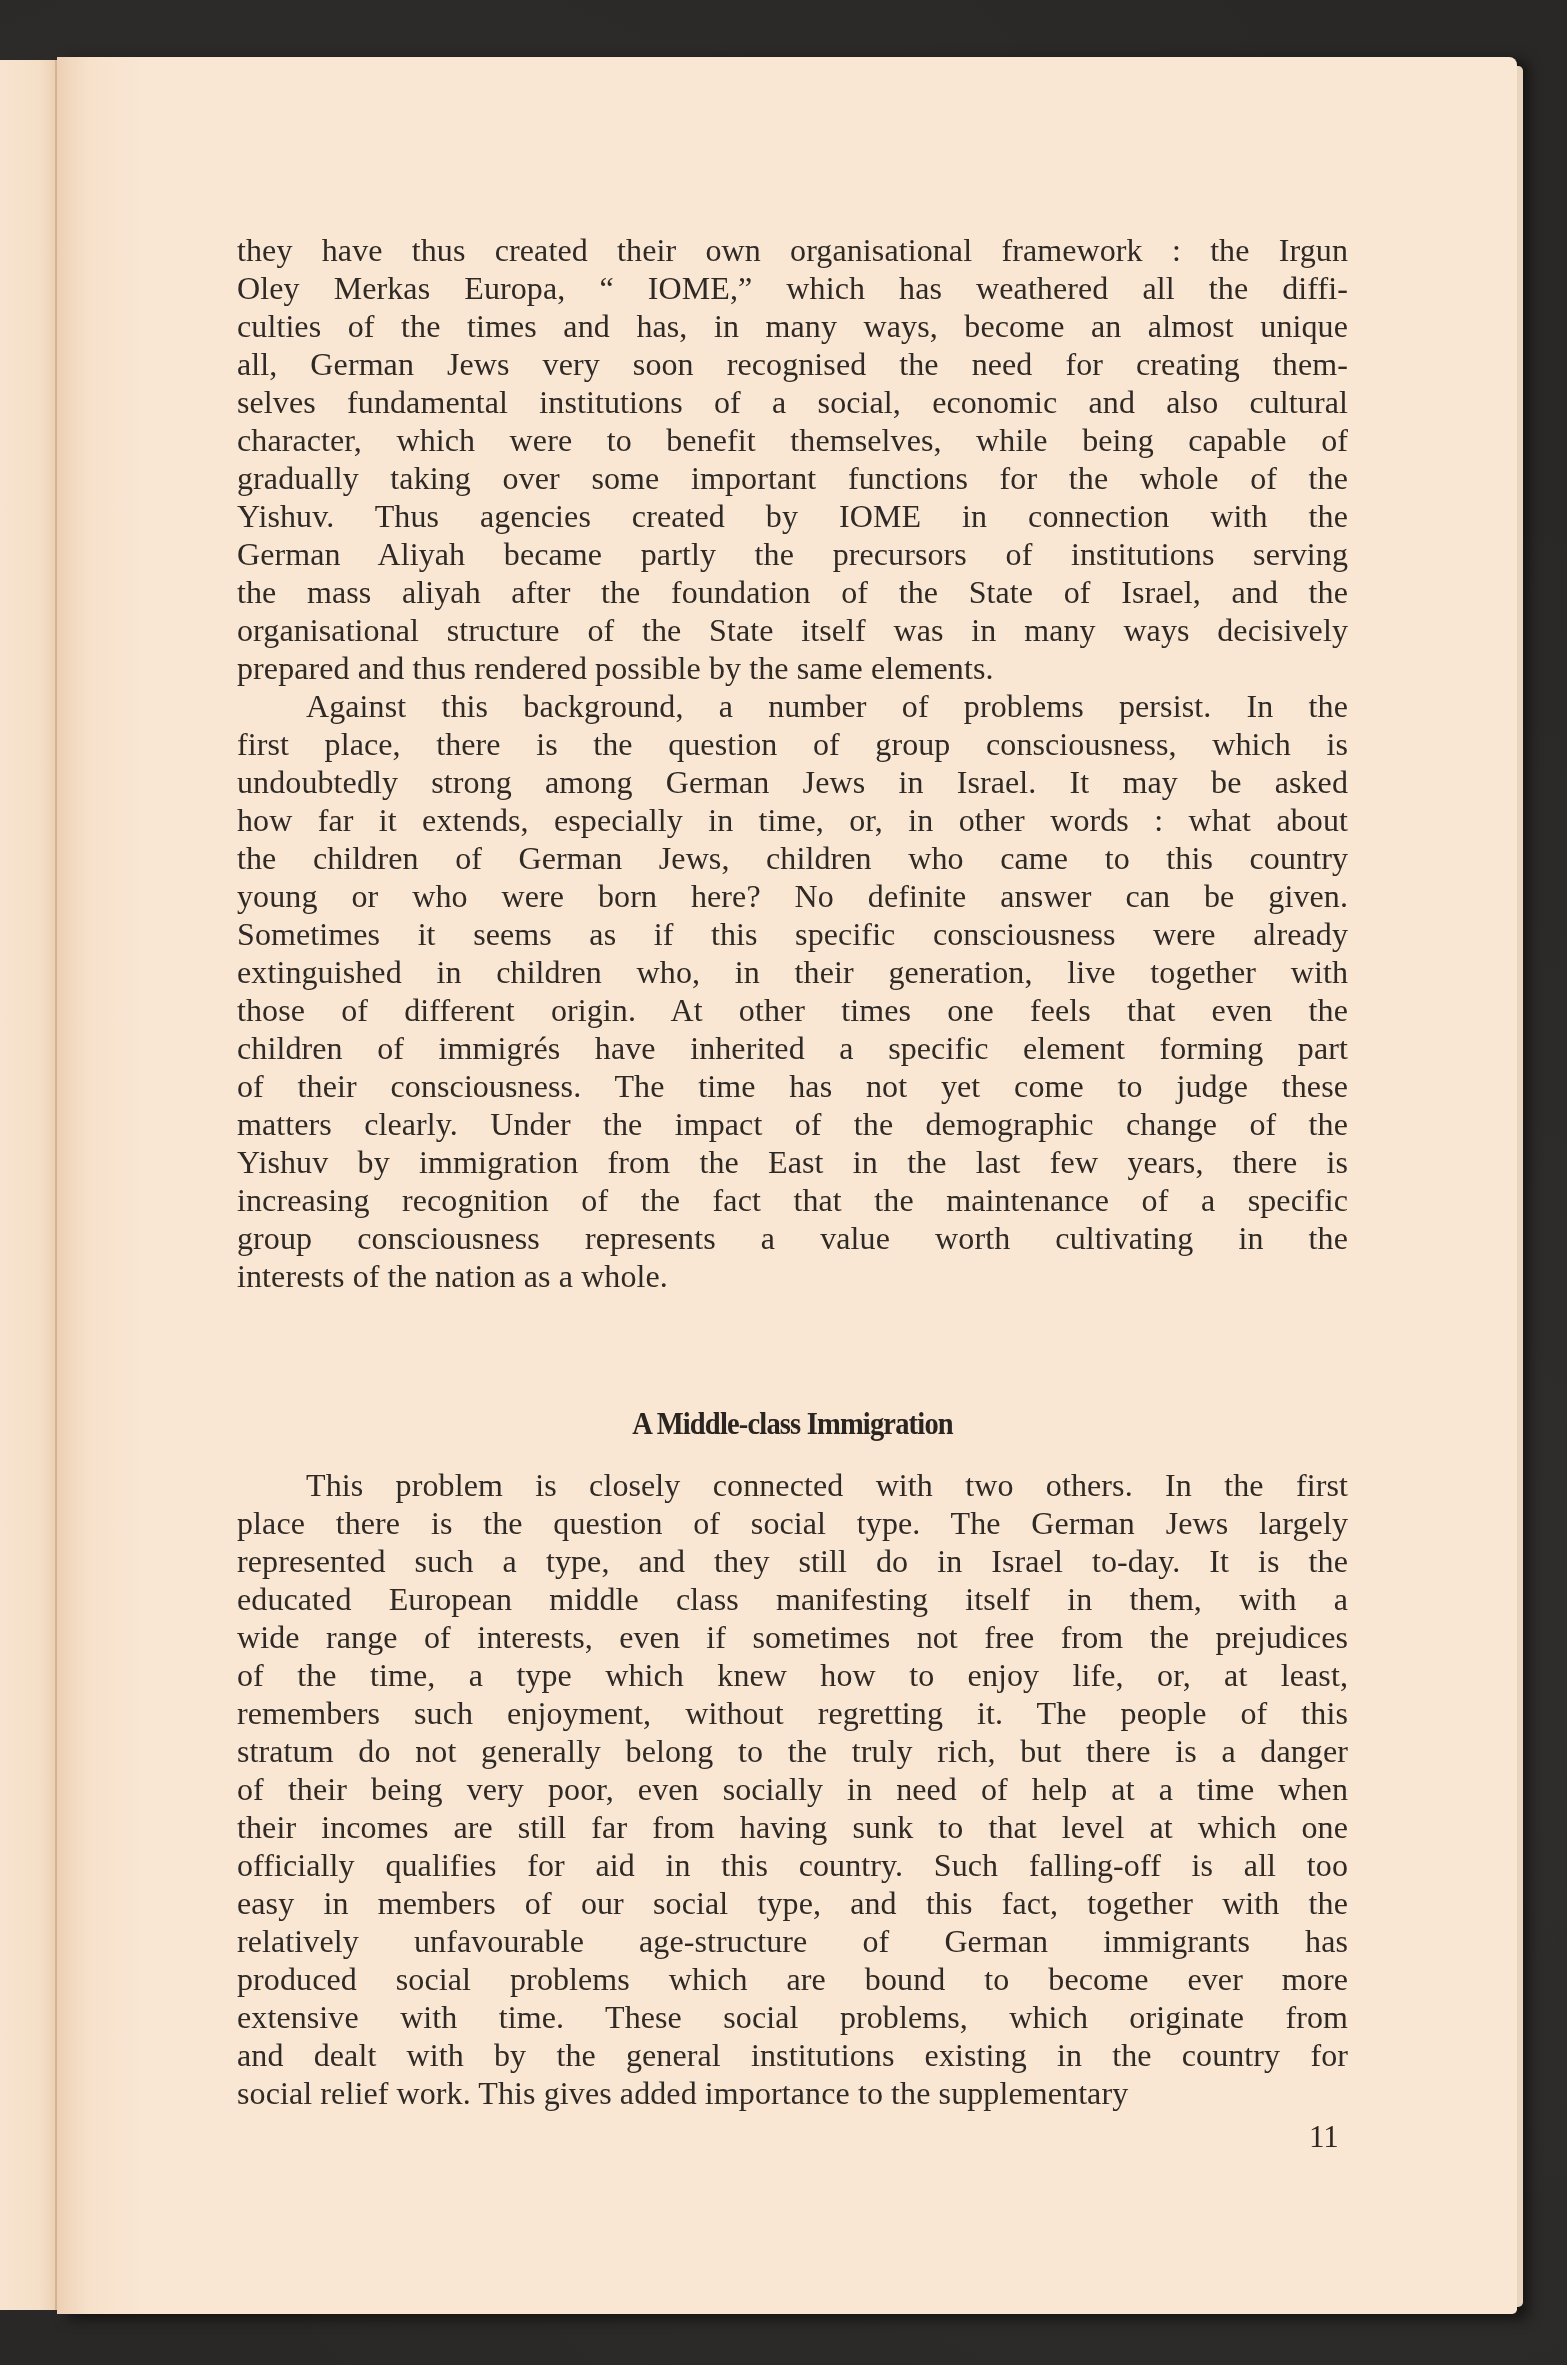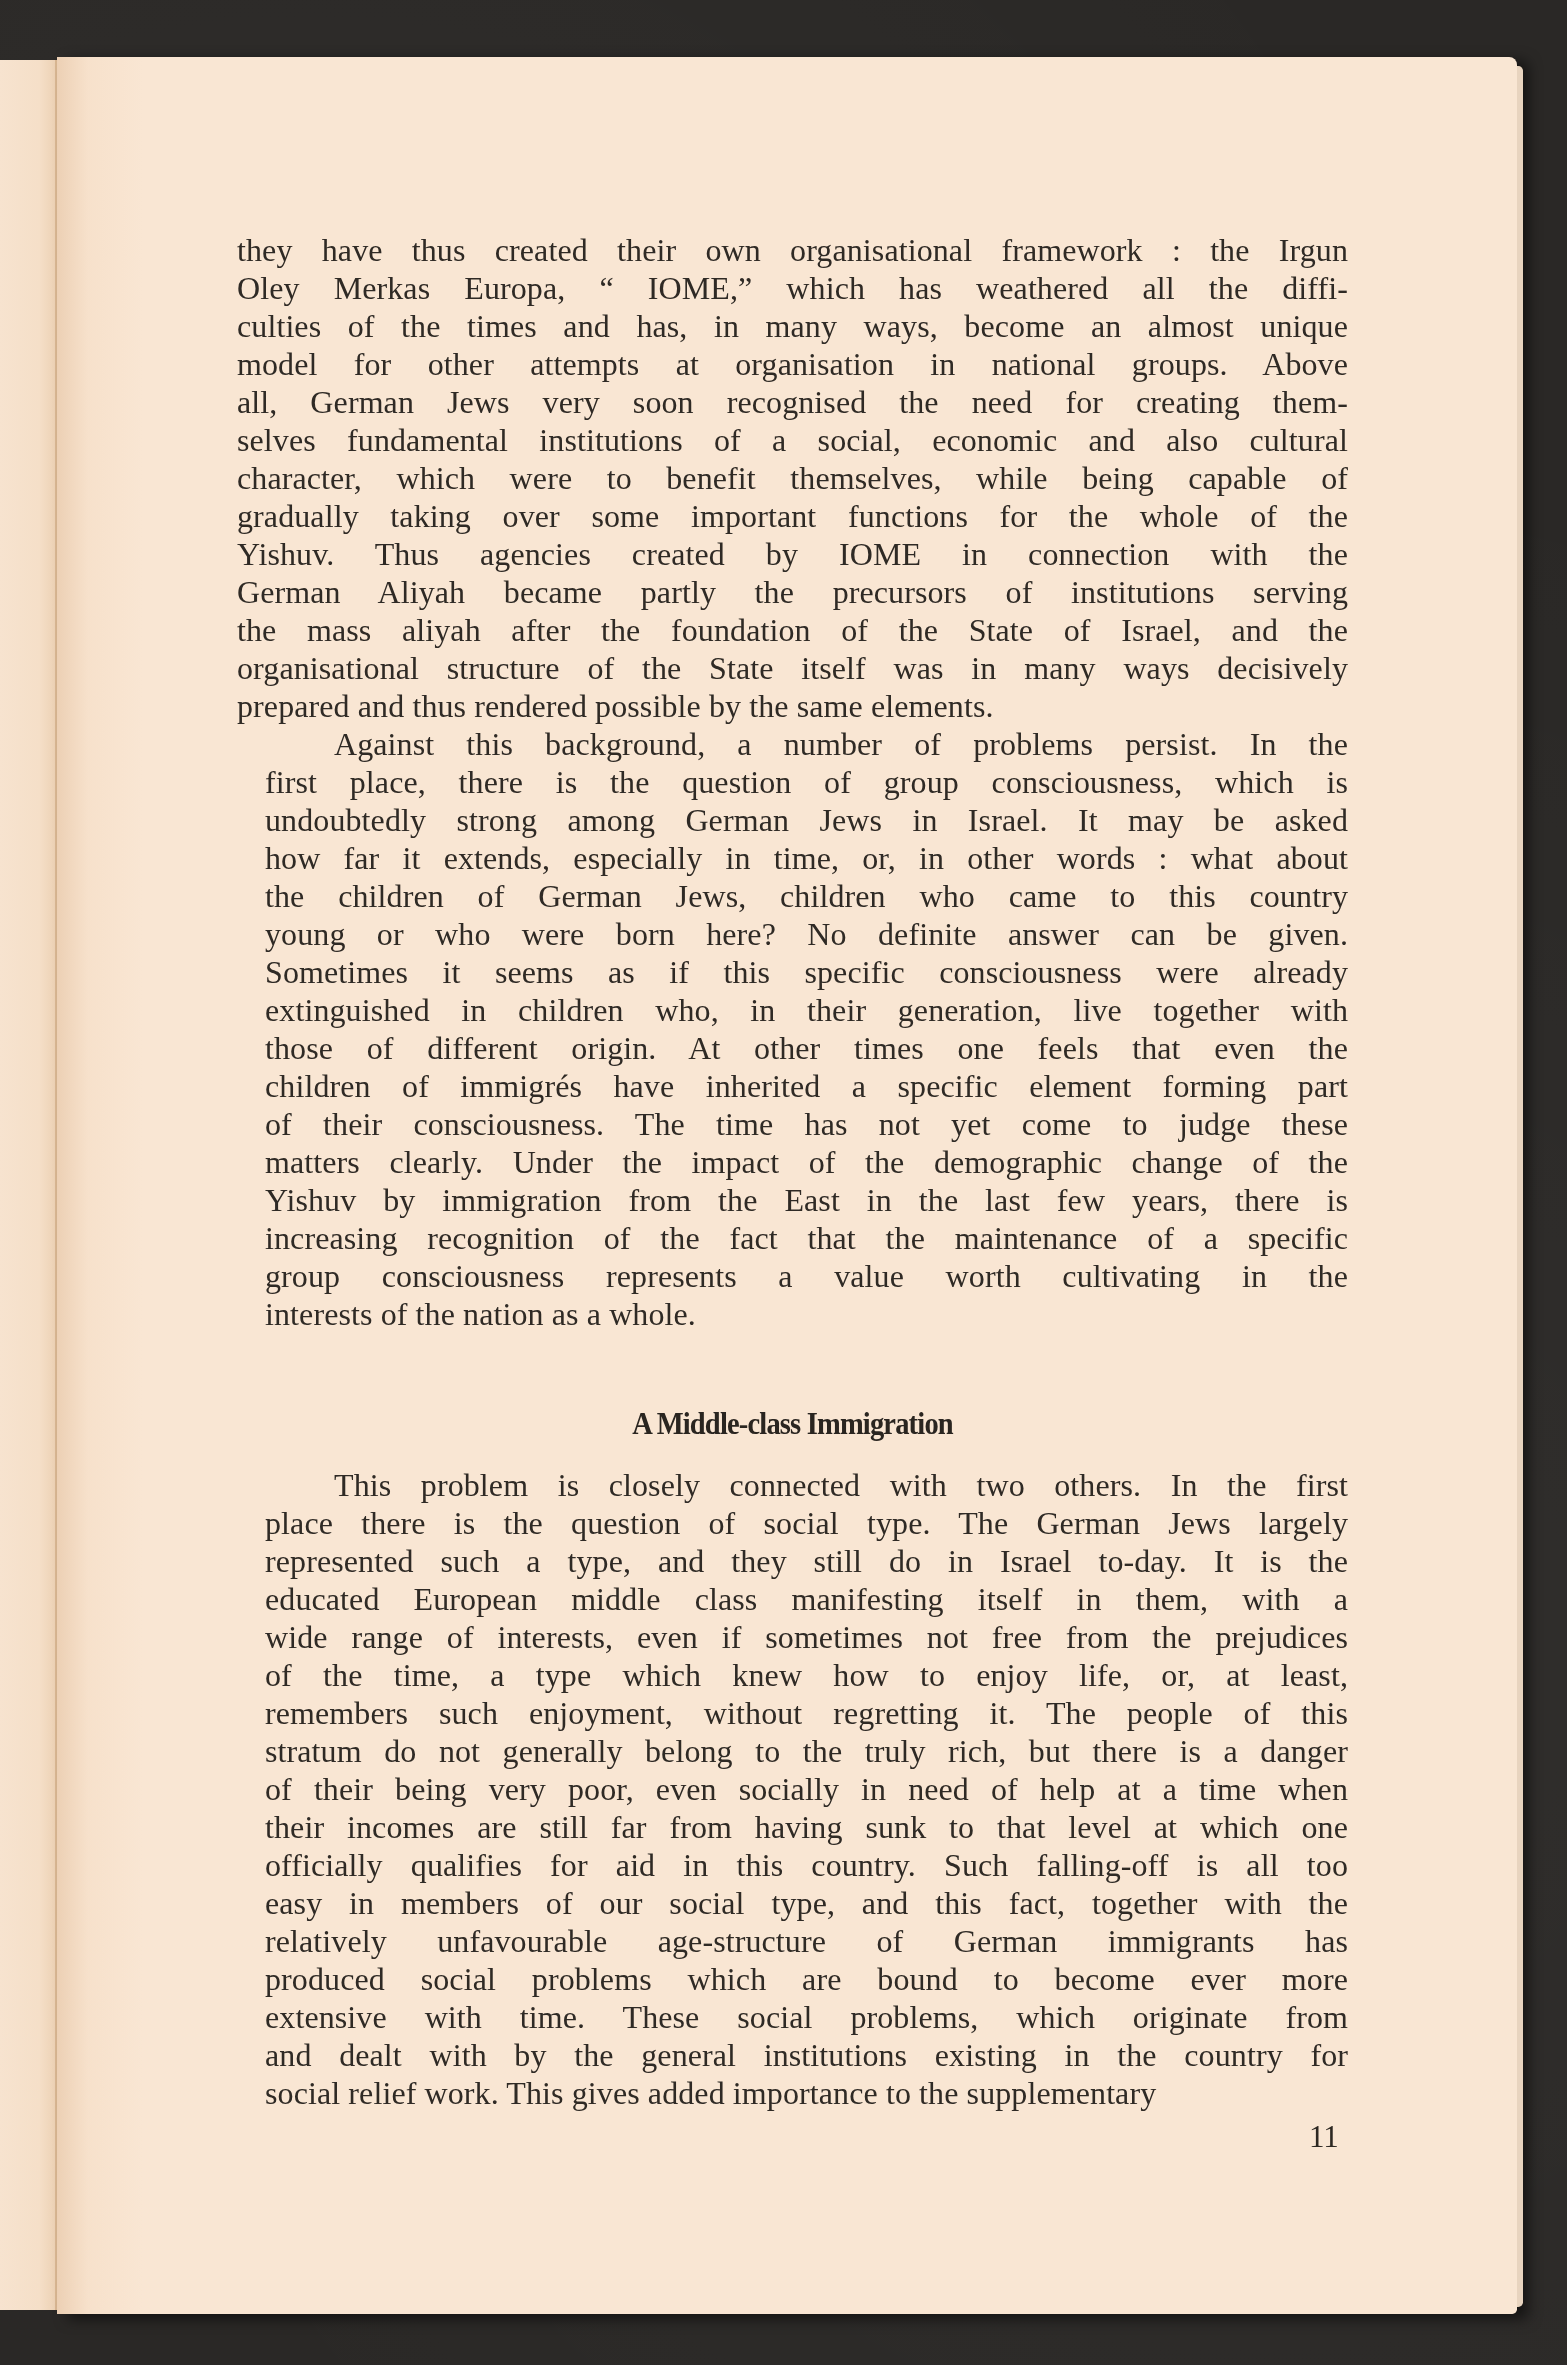"model for other attempts at" span.line { html: <span>model for other attempts at organisation in national groups. Above</span> -> none }
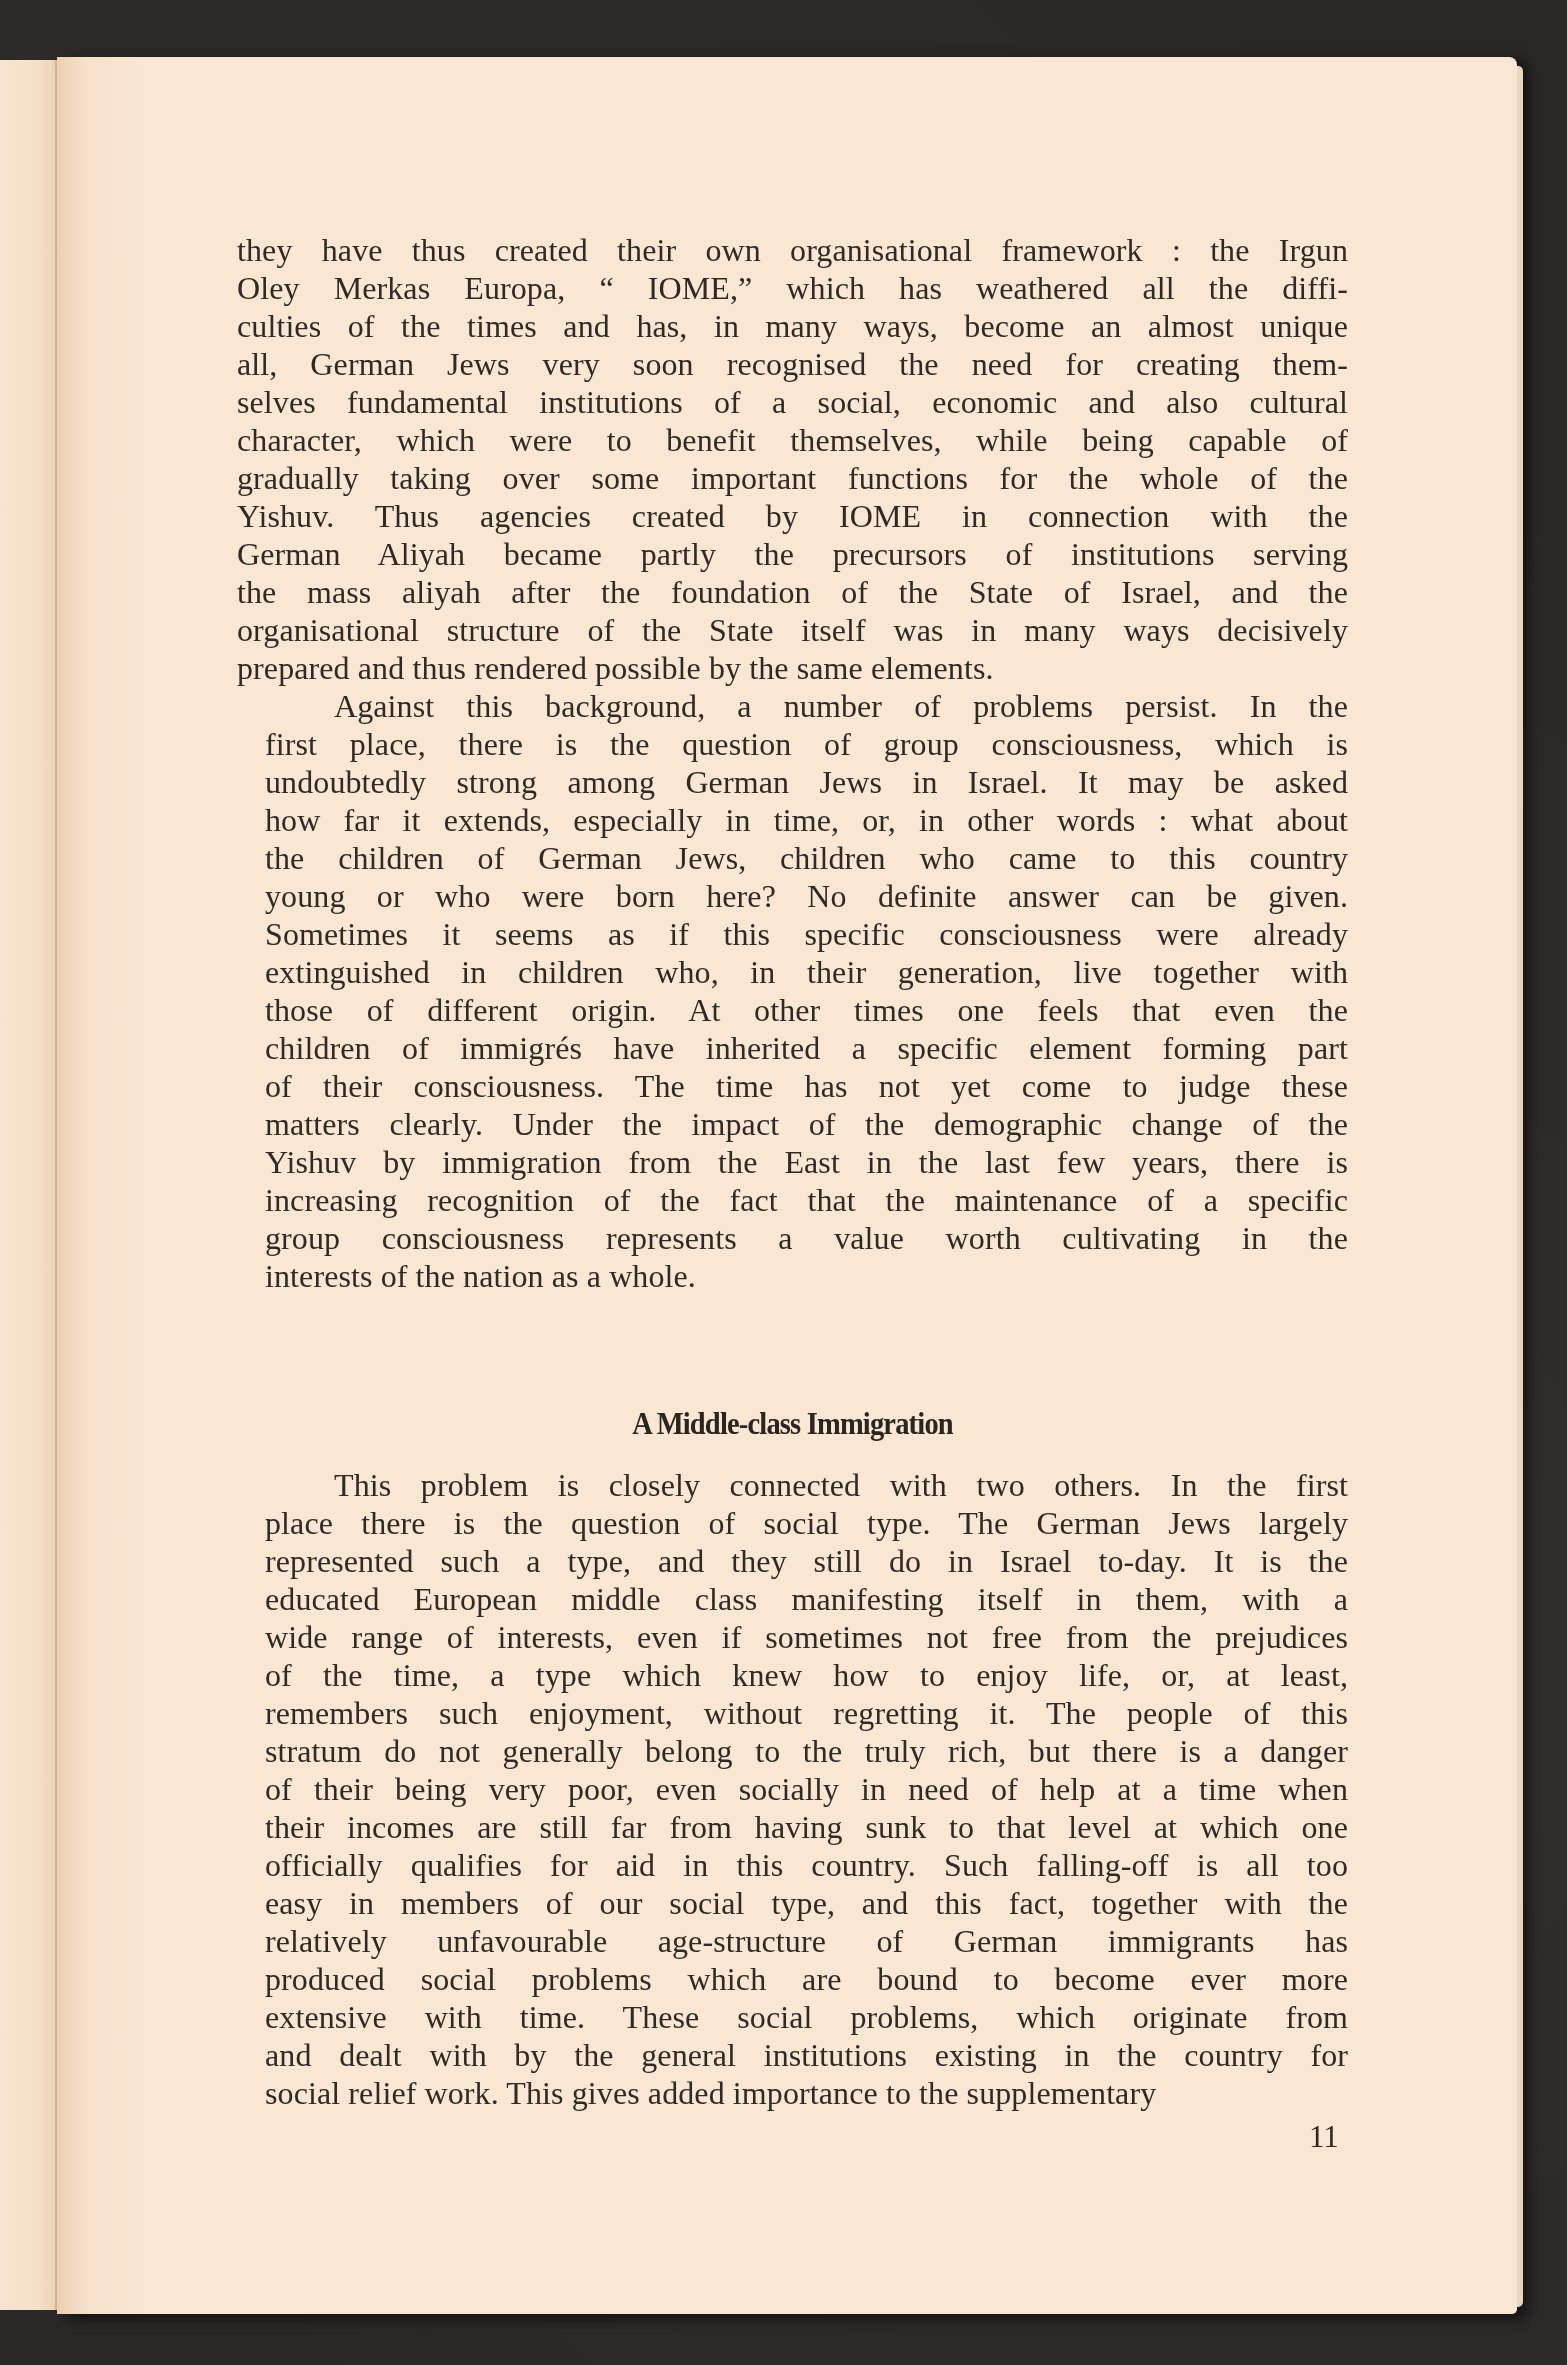"Against this background, a number" .text-block p.indent { margin-left: 28px -> none }
